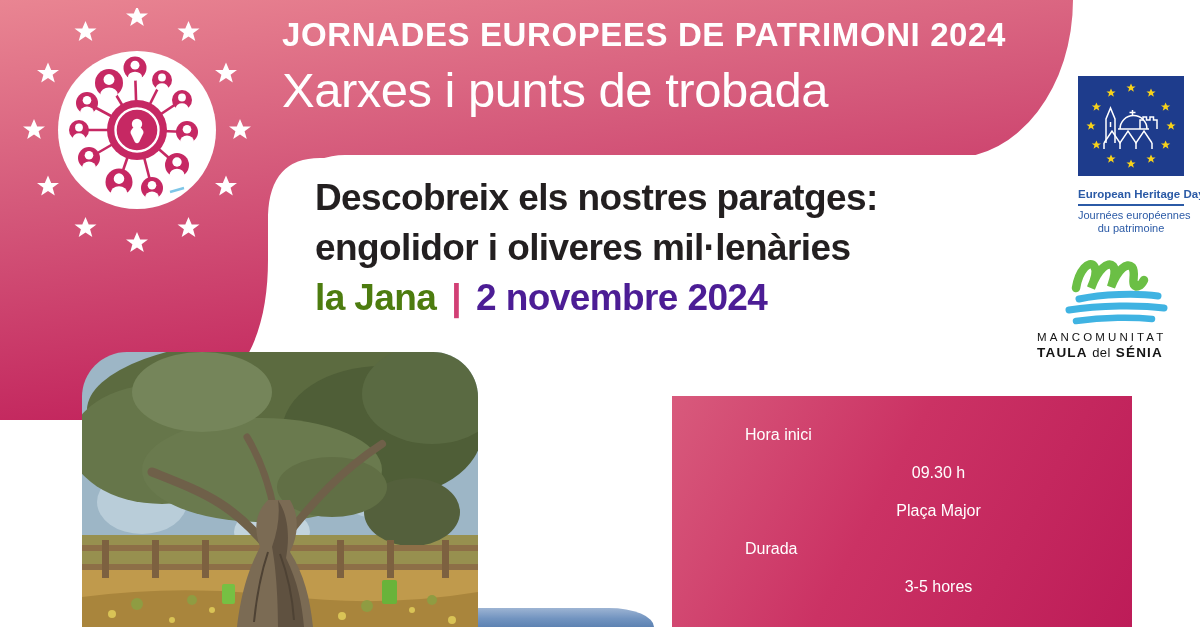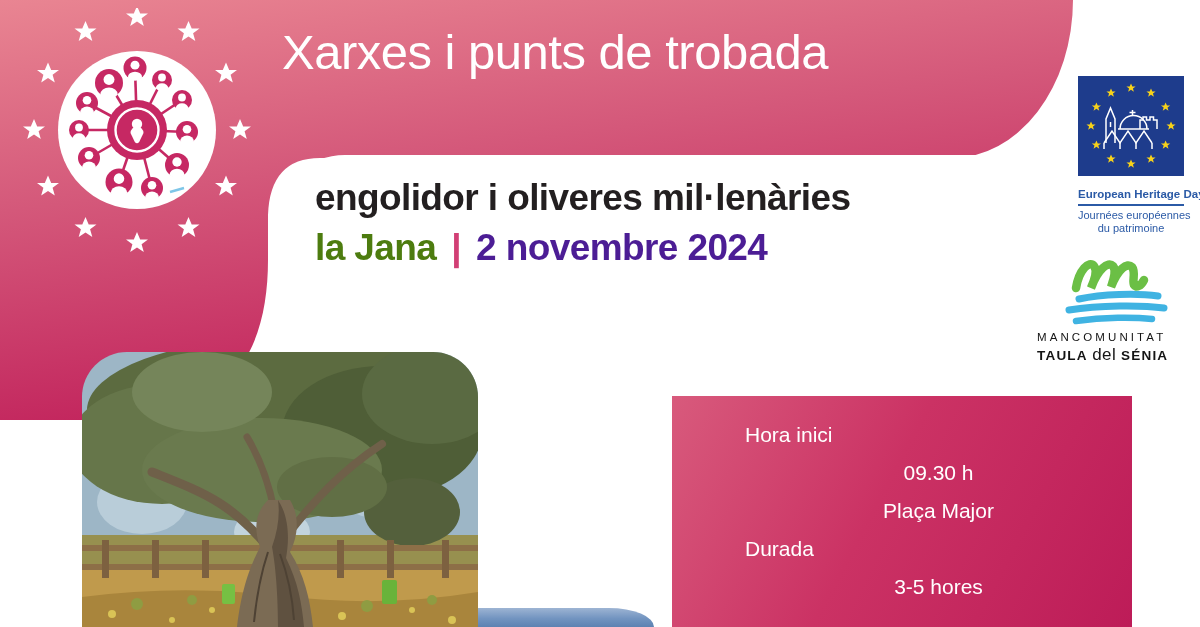"JORNADES EUROPEES DE PATRIMONI 2024" div.kicker { html: none -> <div>JORNADES EUROPEES DE PATRIMONI 2024</div> }
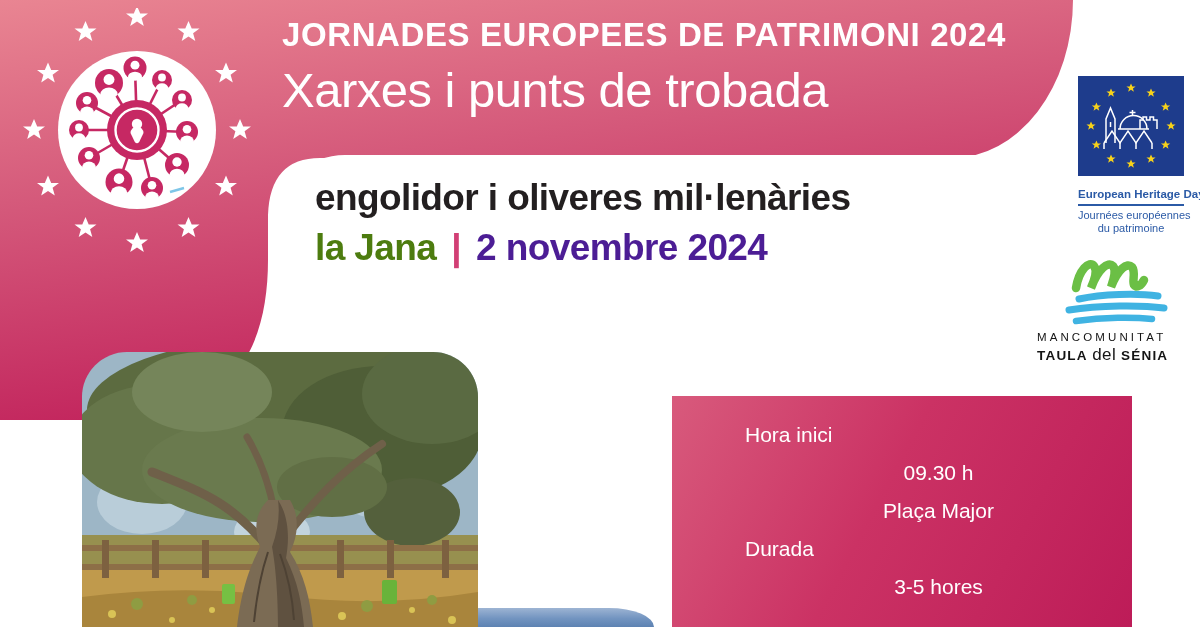"Descobreix els nostres paratges:" div { html: none -> <div>Descobreix els nostres paratges:</div> }
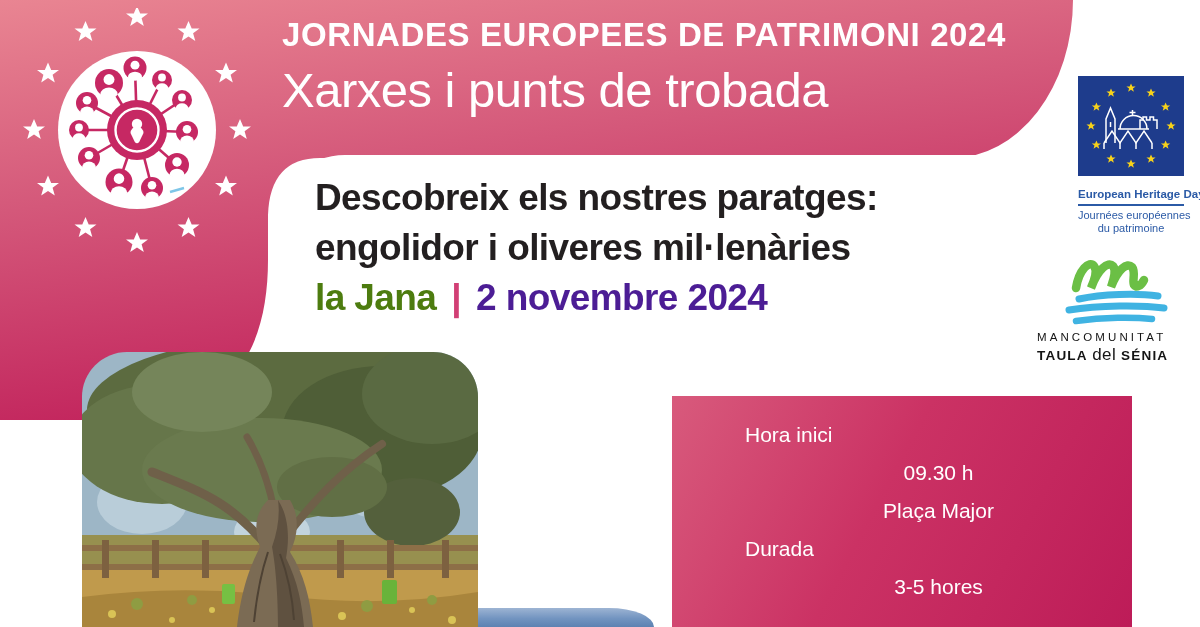"del" .taula-l2 .del { font-size: 17px -> 13px }
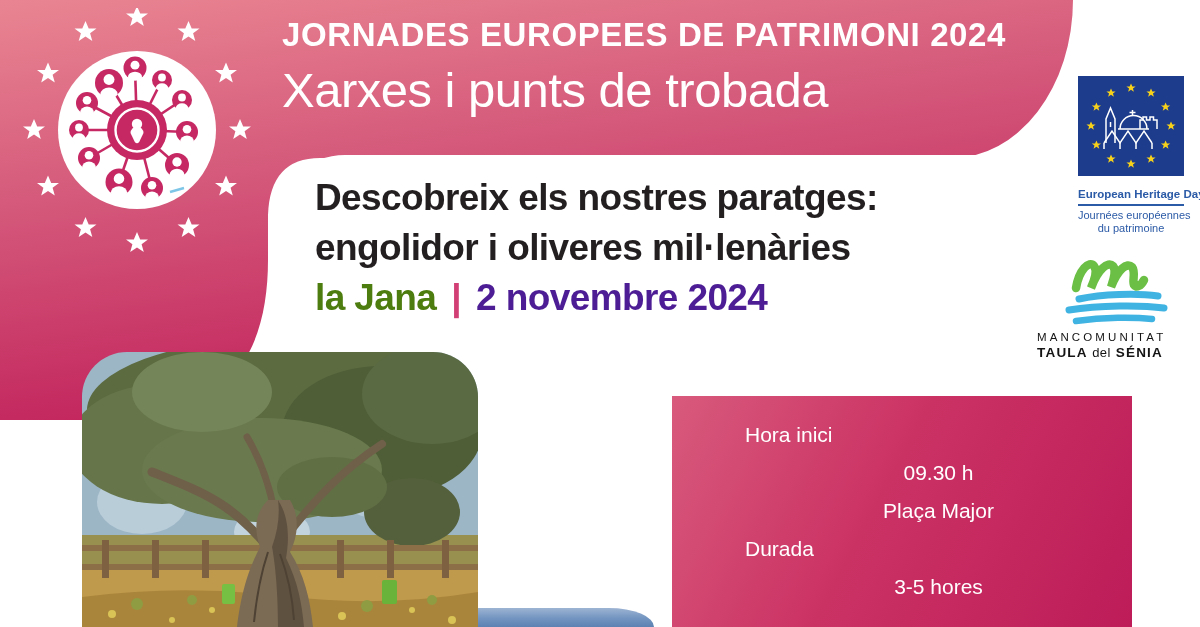"Hora inici" .details { font-size: 21px -> 16px }
